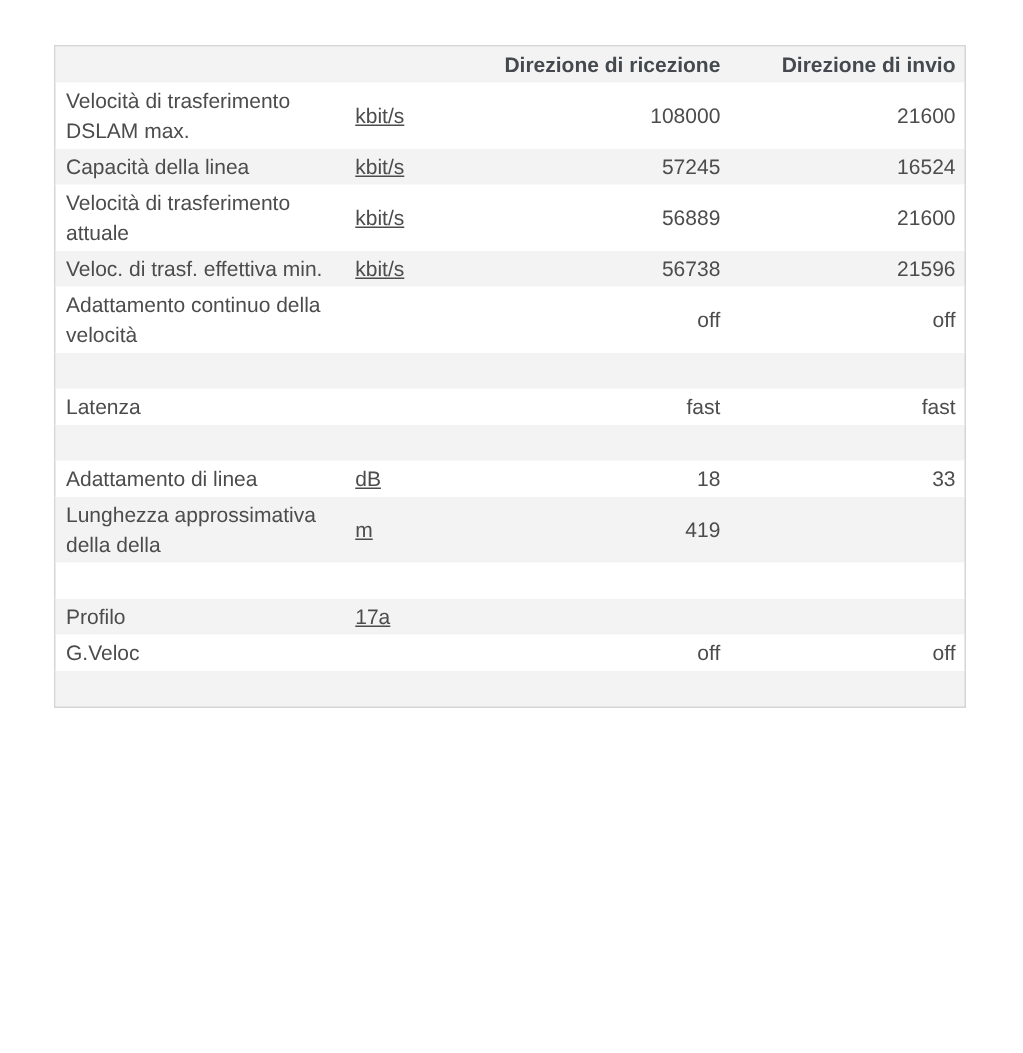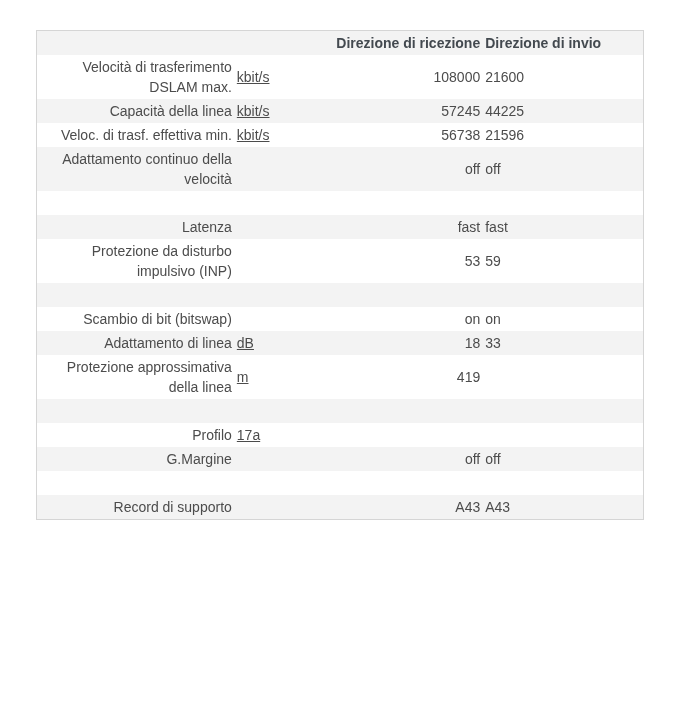"Direzione di invio" .c-tx { text-align: left -> right }
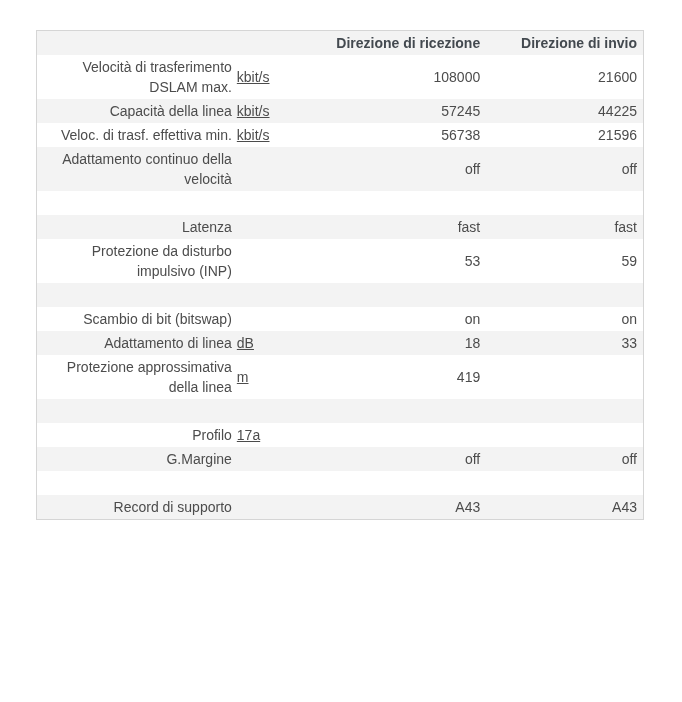"Velocità di trasferimento DSLAM max." .c-label { text-align: right -> left }
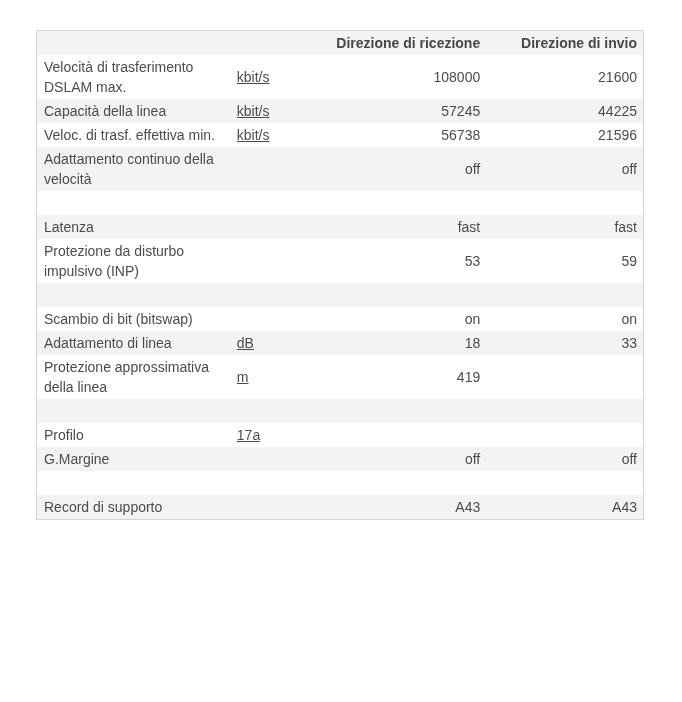"44225" td.c-tx { text: 44225 -> 16524 }
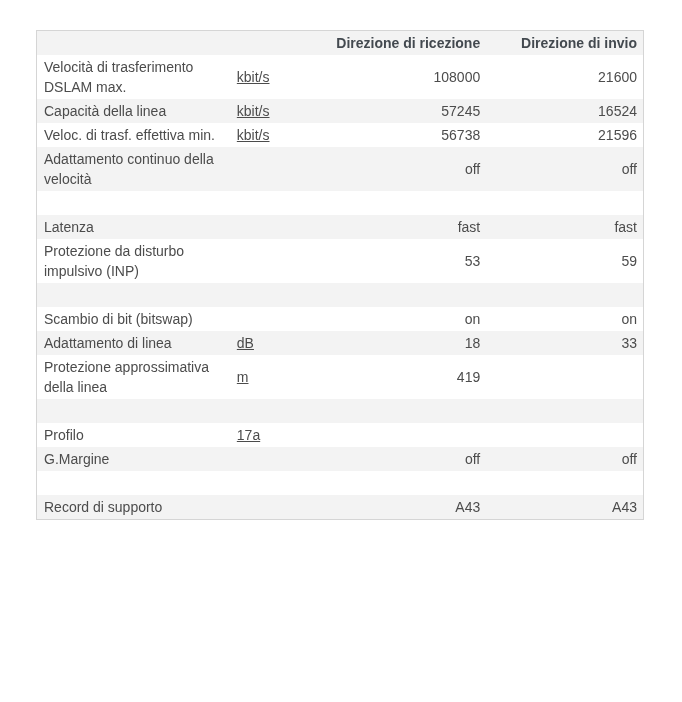"Velocità di trasferimento attuale" tr { html: none -> <tr> <td>Velocità di trasferimento attuale</td> <td>kbit/s</td> <td>56889</td> <td>21600</td> </tr> }
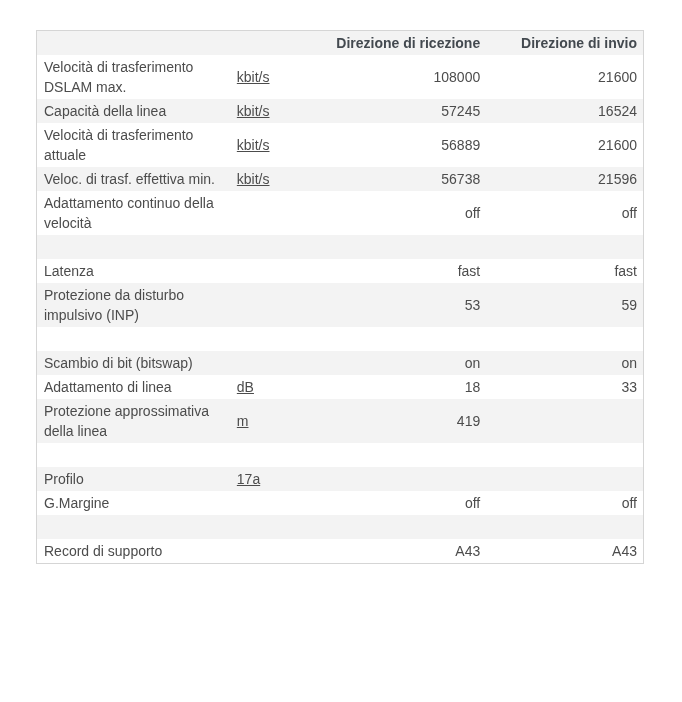"Protezione da disturbo impulsivo (INP)" tr { html: <tr> <td>Protezione da disturbo impulsivo (INP)</td> <td></td> <td>53</td> <td>59</td> </tr> -> none }
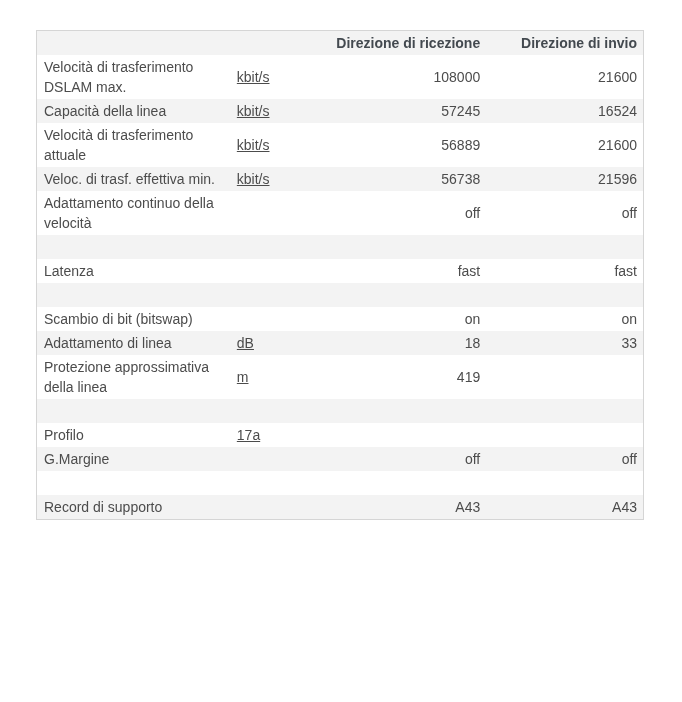"Scambio di bit (bitswap)" tr { html: <tr> <td>Scambio di bit (bitswap)</td> <td></td> <td>on</td> <td>on</td> </tr> -> none }
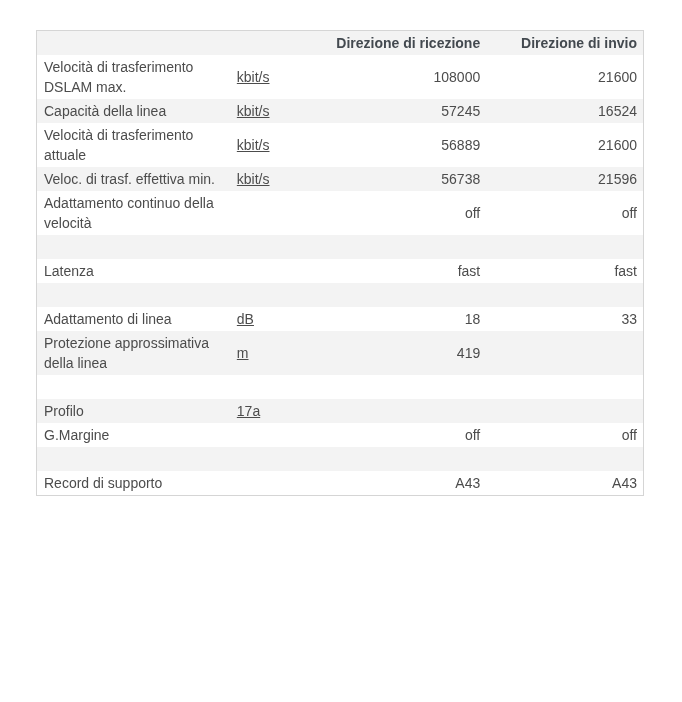"Protezione approssimativa della linea" td.c-label { text: Protezione approssimativa della linea -> Lunghezza approssimativa della della }
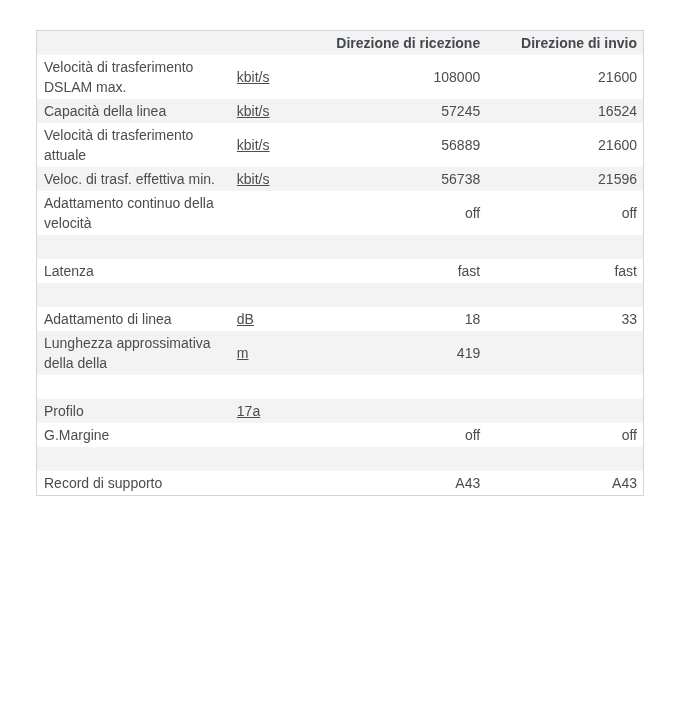"G.Margine" td.c-label { text: G.Margine -> G.Veloc }
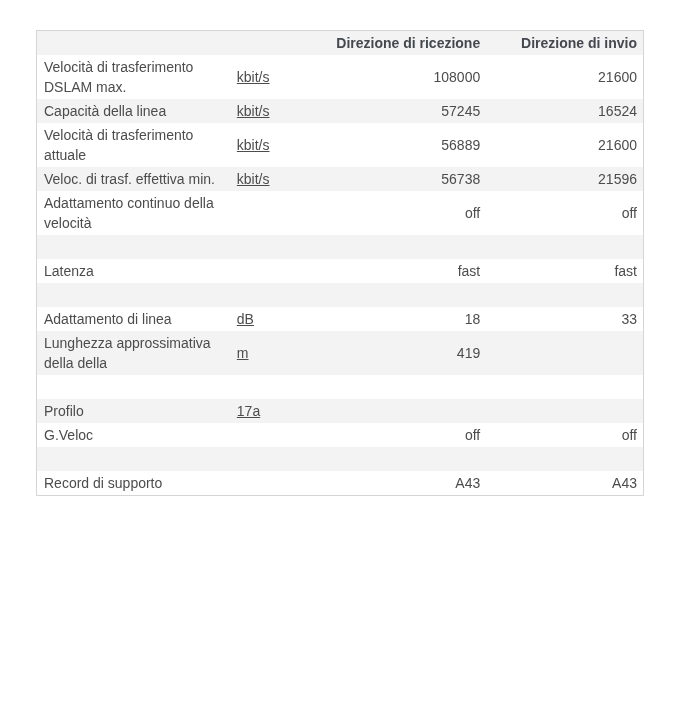"Record di supporto" tr { html: <tr> <td>Record di supporto</td> <td></td> <td>A43</td> <td>A43</td> </tr> -> none }
